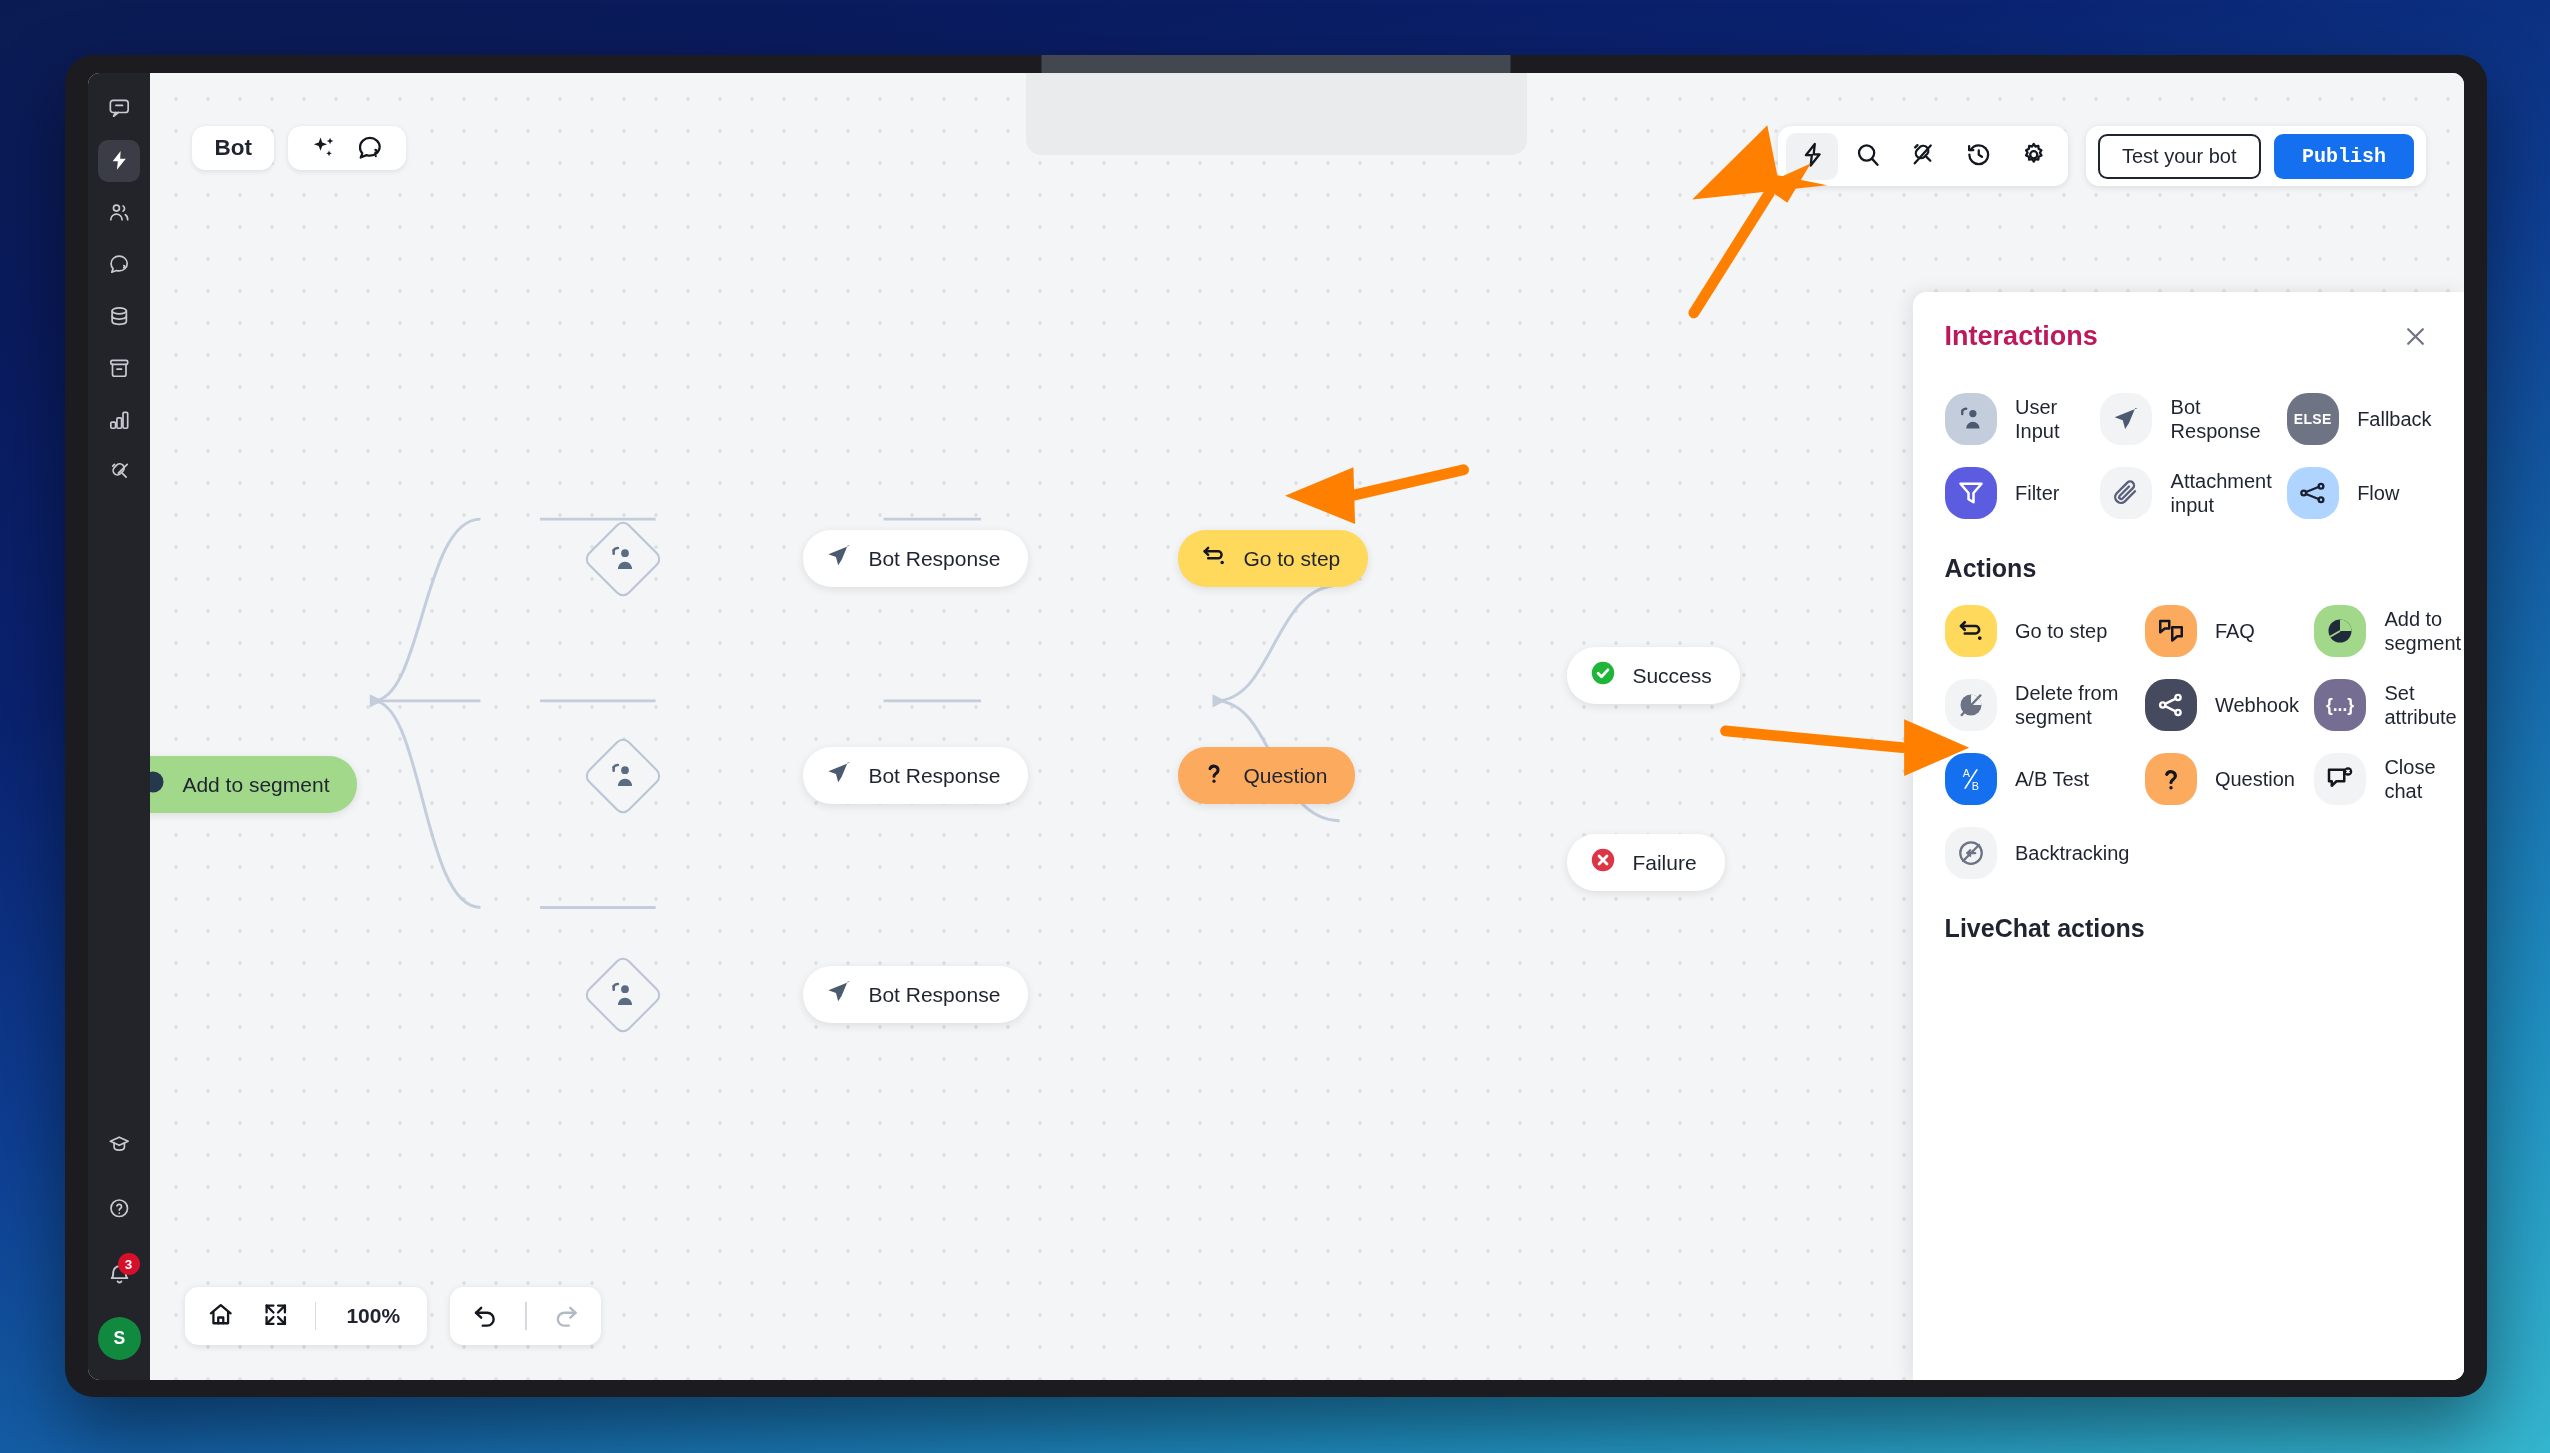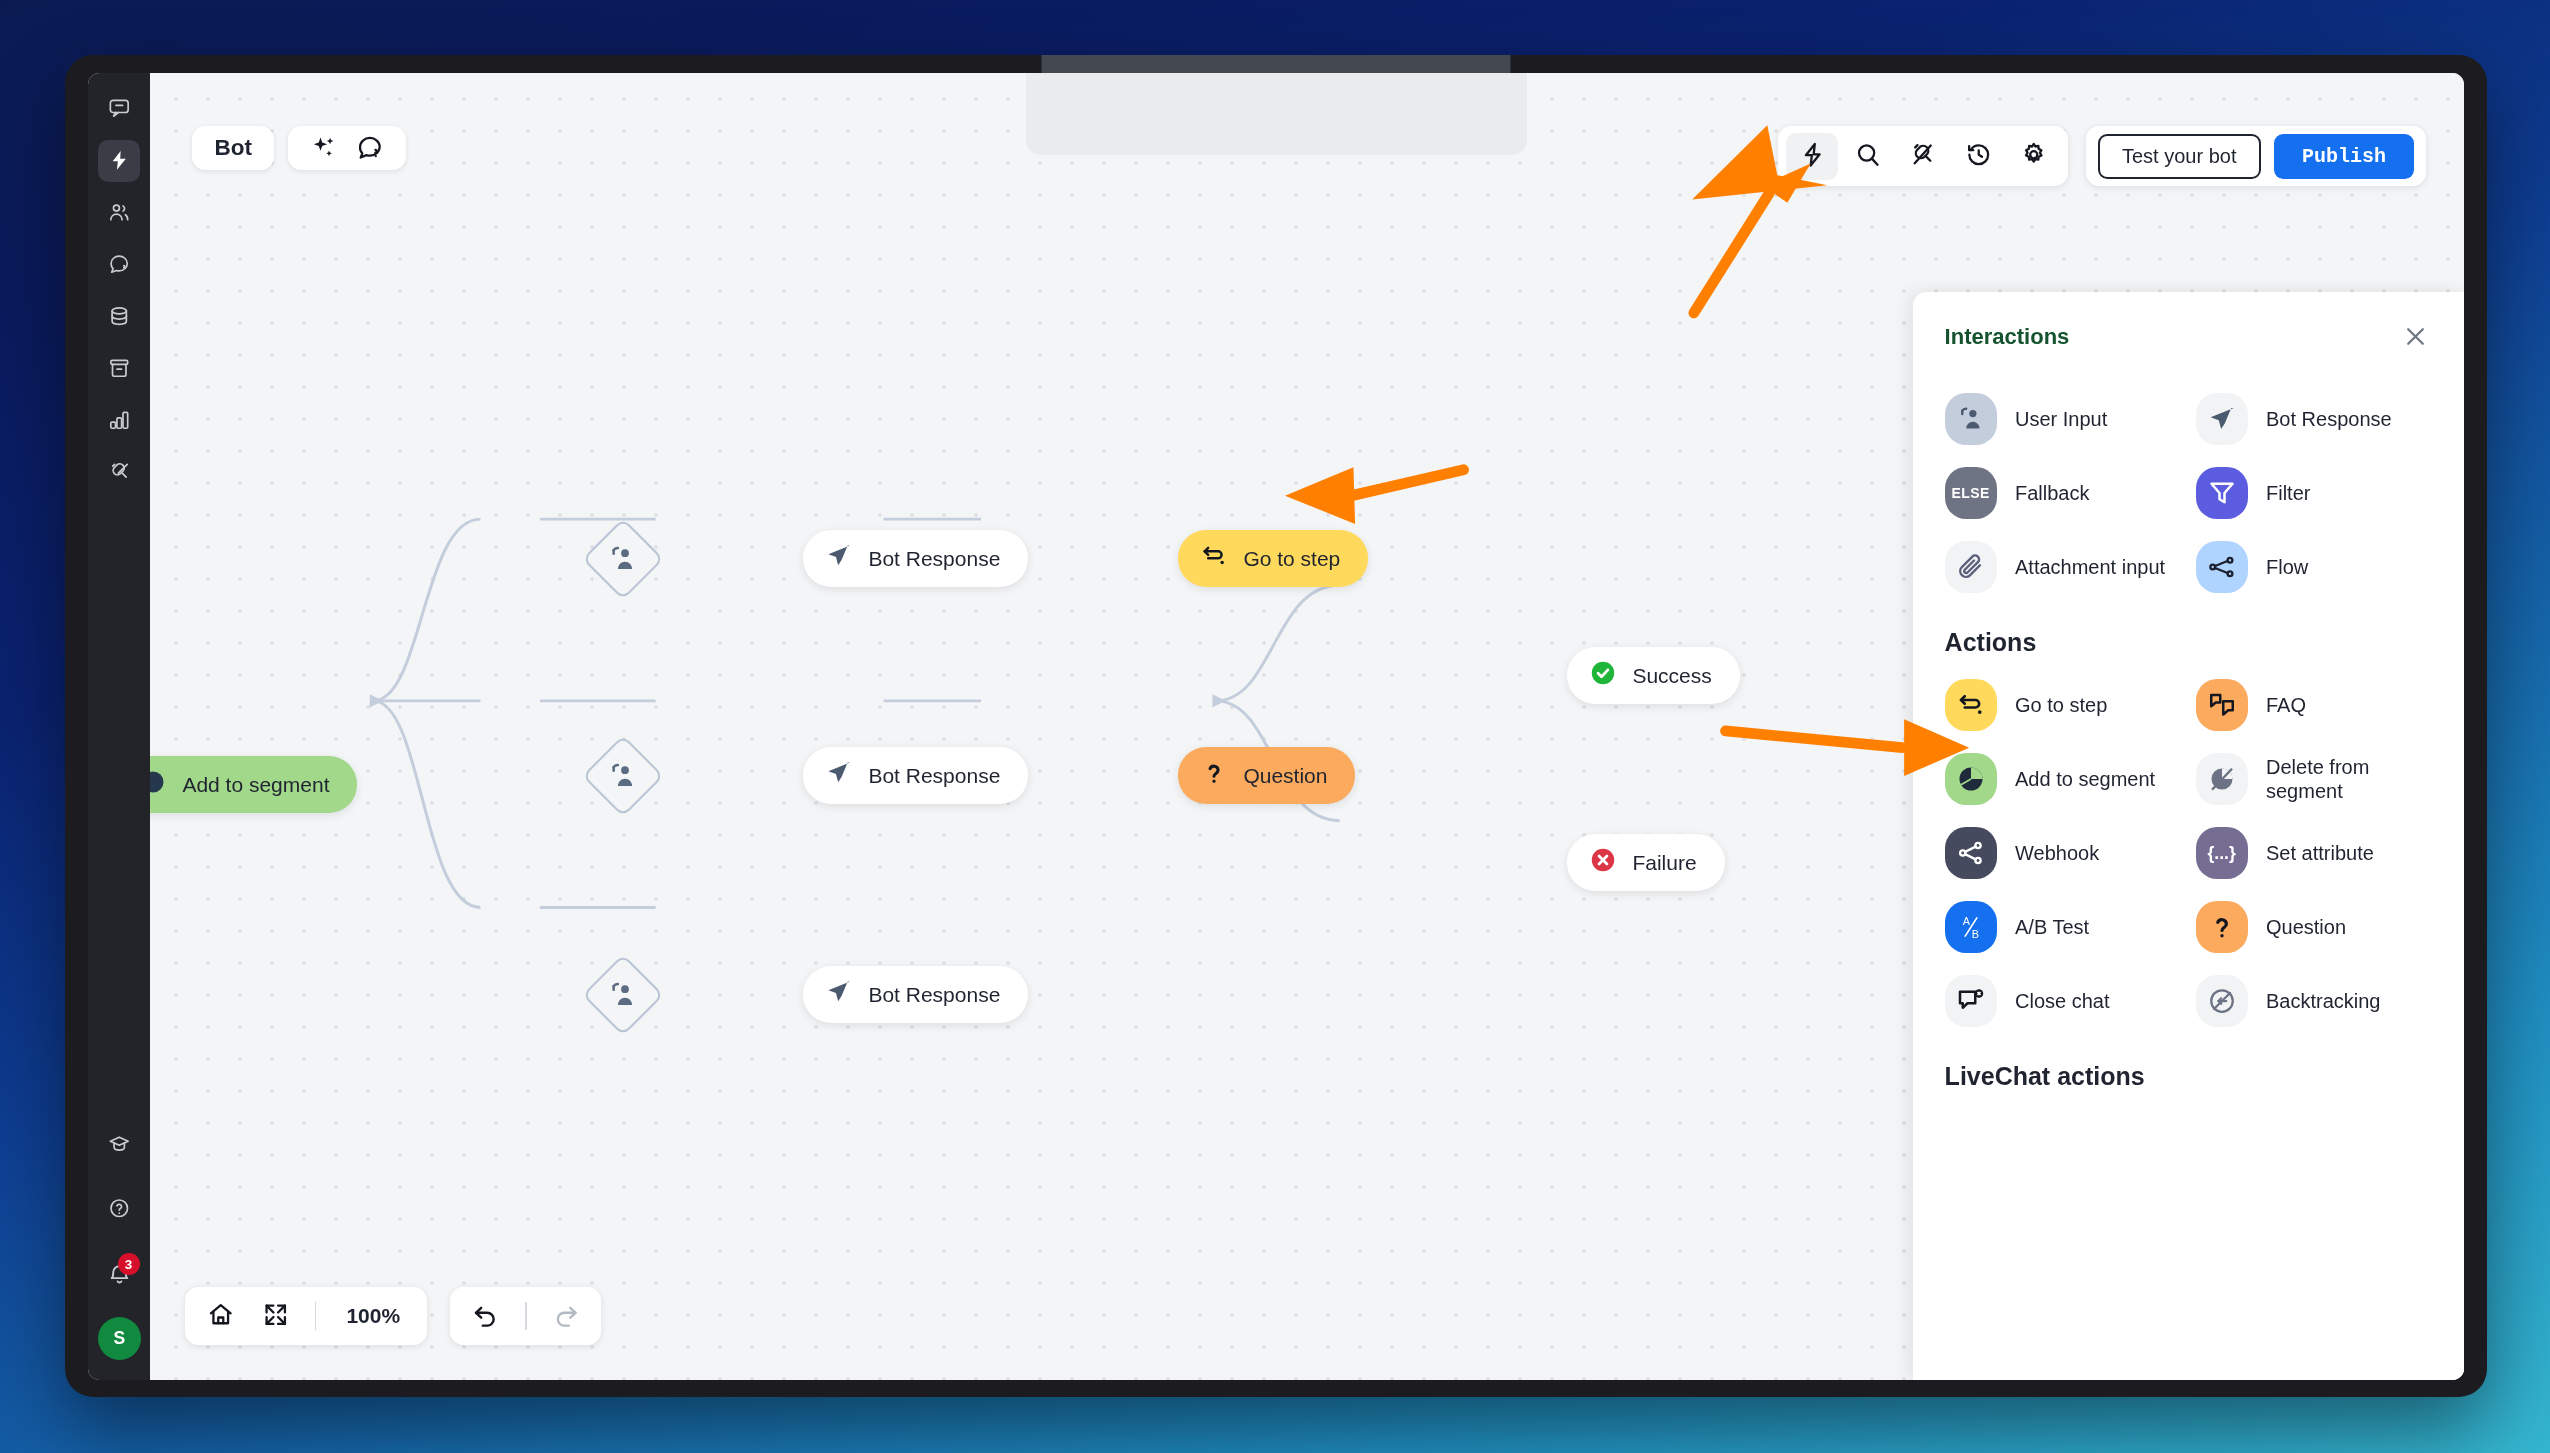"Interactions" .panel-title { color: #14532d -> #be185d; font-size: 22px -> 27px }
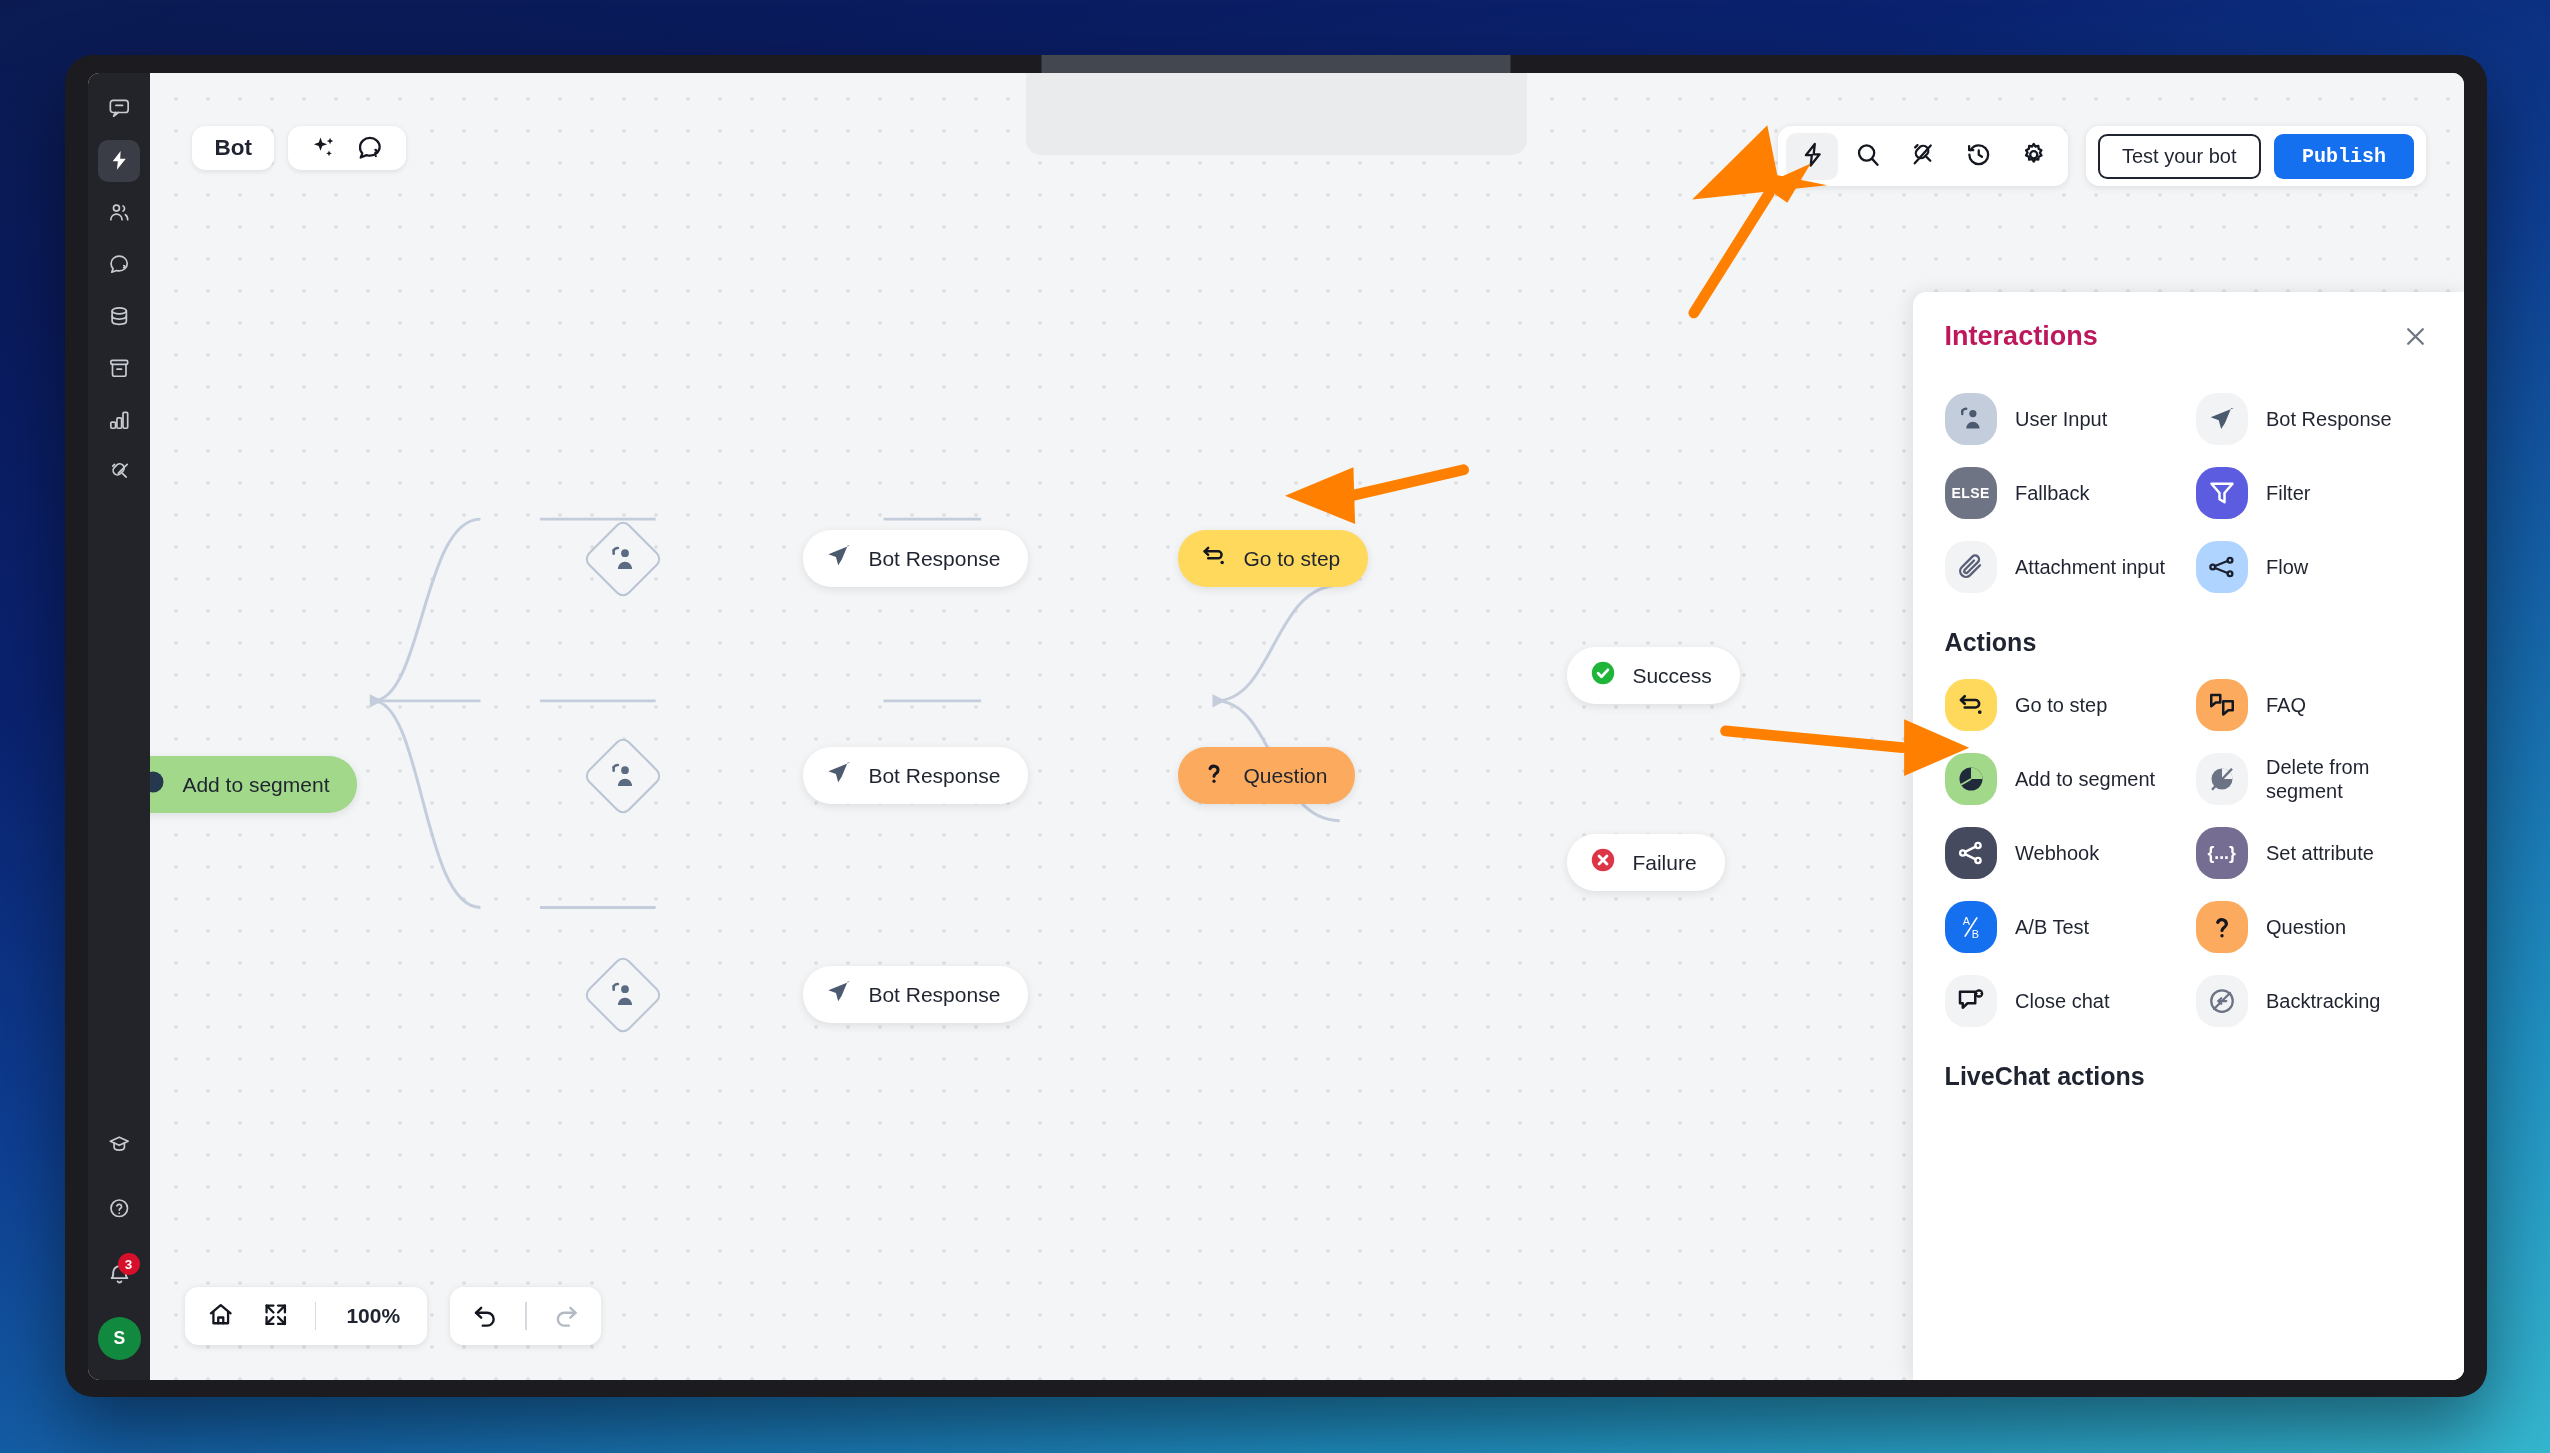"User Input" .grid { grid-template-columns: 1fr 1fr -> 1fr 1fr 1fr }
